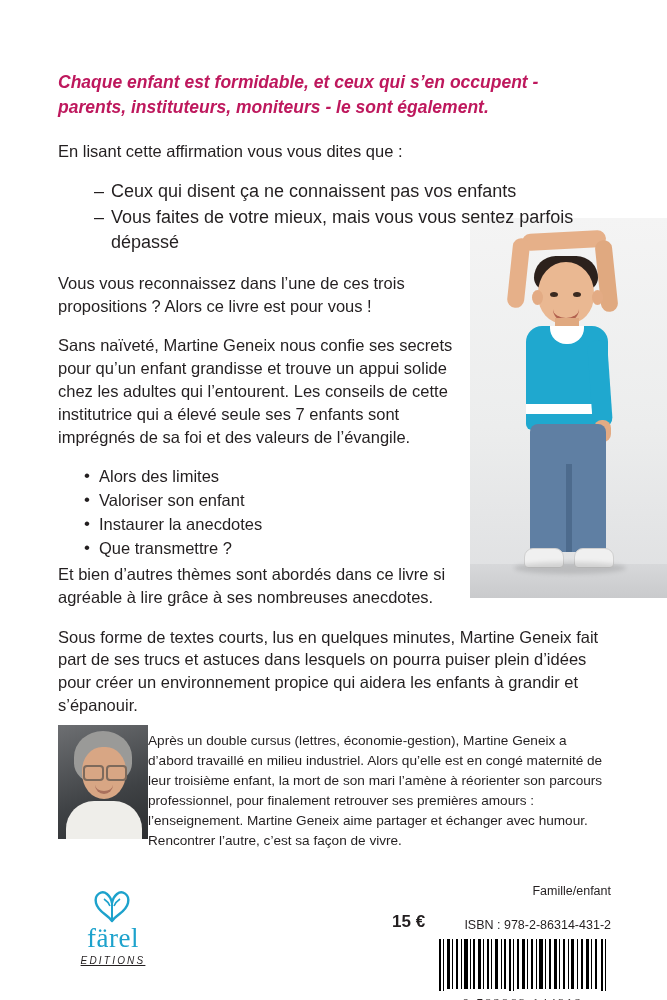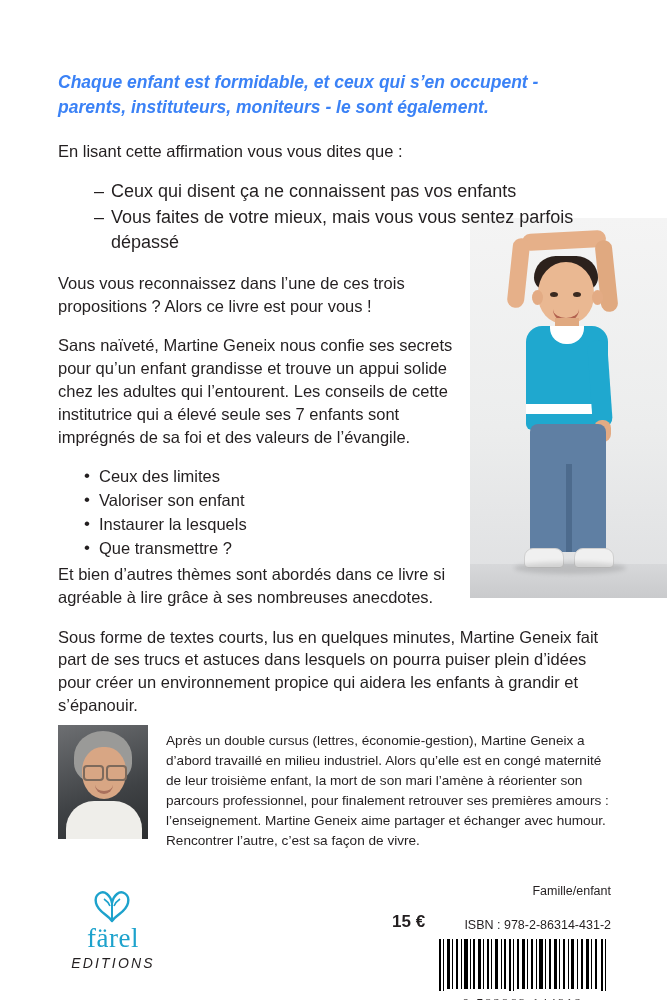"Chaque enfant est formidable, et" .headline { color: #3b82f6 -> #be185d }
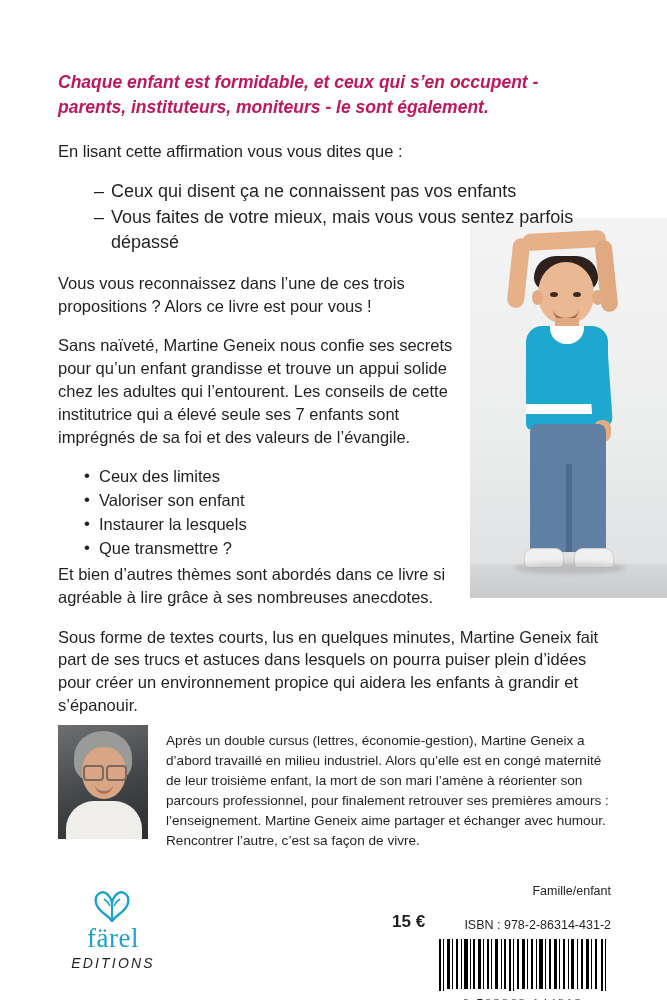"Ceux des limites" li { text: Ceux -> Alors }
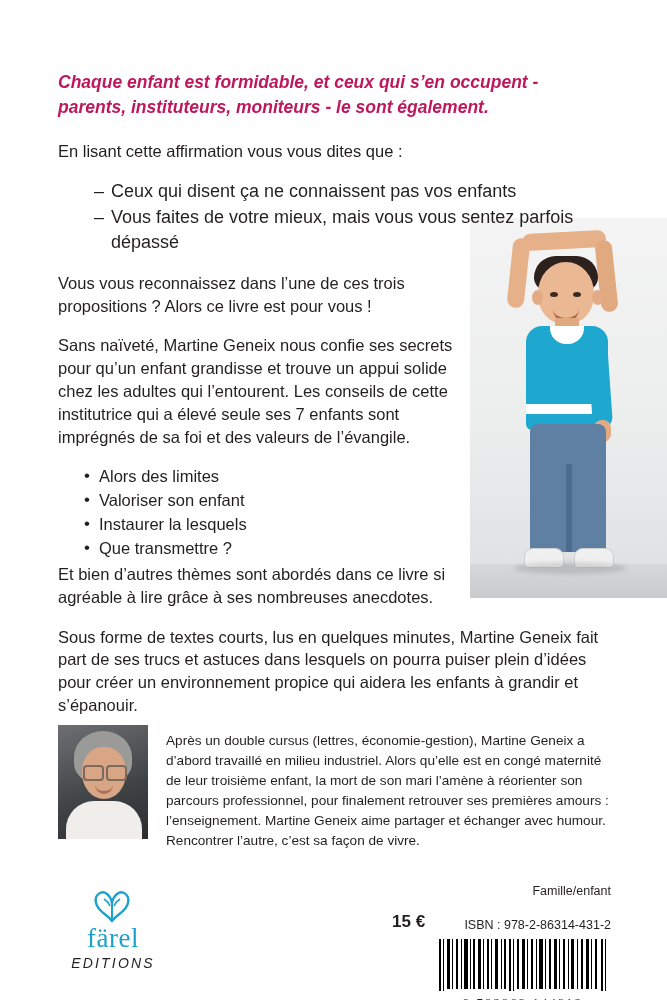"Instaurer la lesquels" li { text: lesquels -> anecdotes }
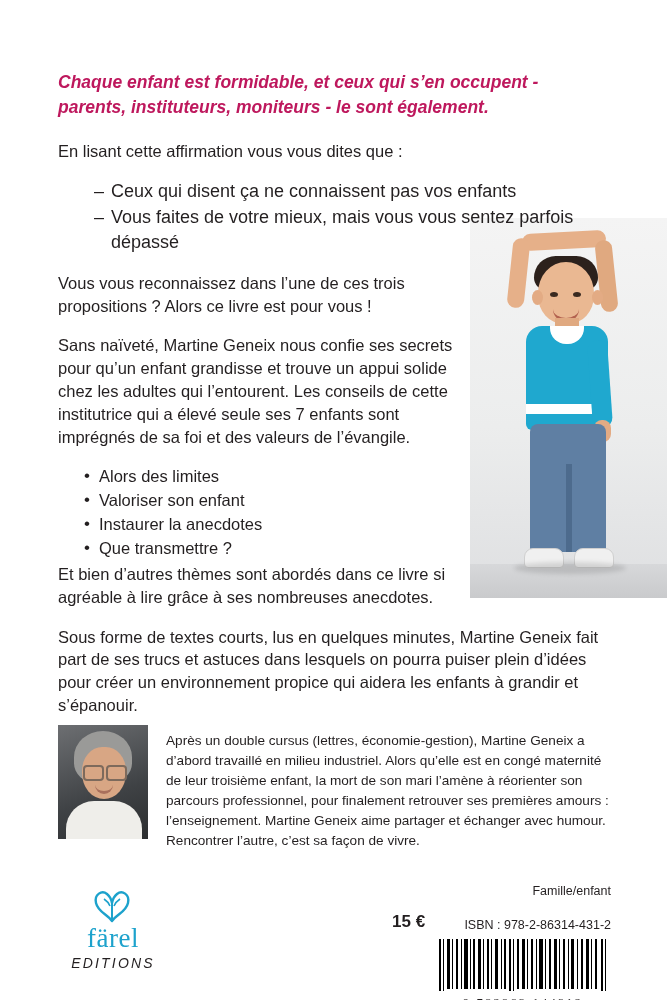"Après un double cursus (lettres," .author-block { gap: 18px -> none }
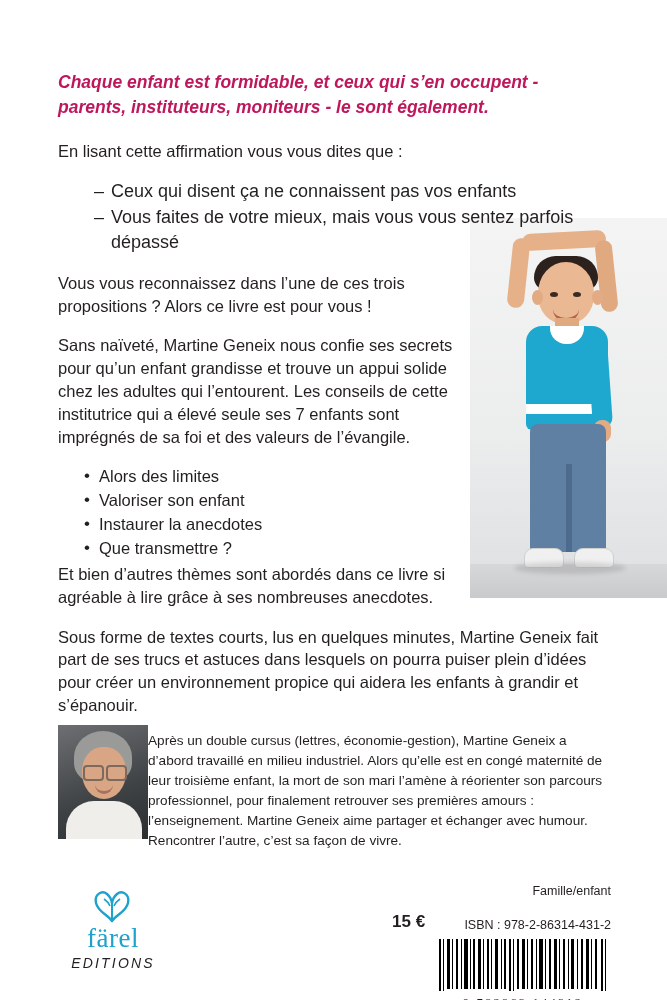"EDITIONS" .logo-sub { font-size: 14px -> 10px; text-decoration: none -> underline }
